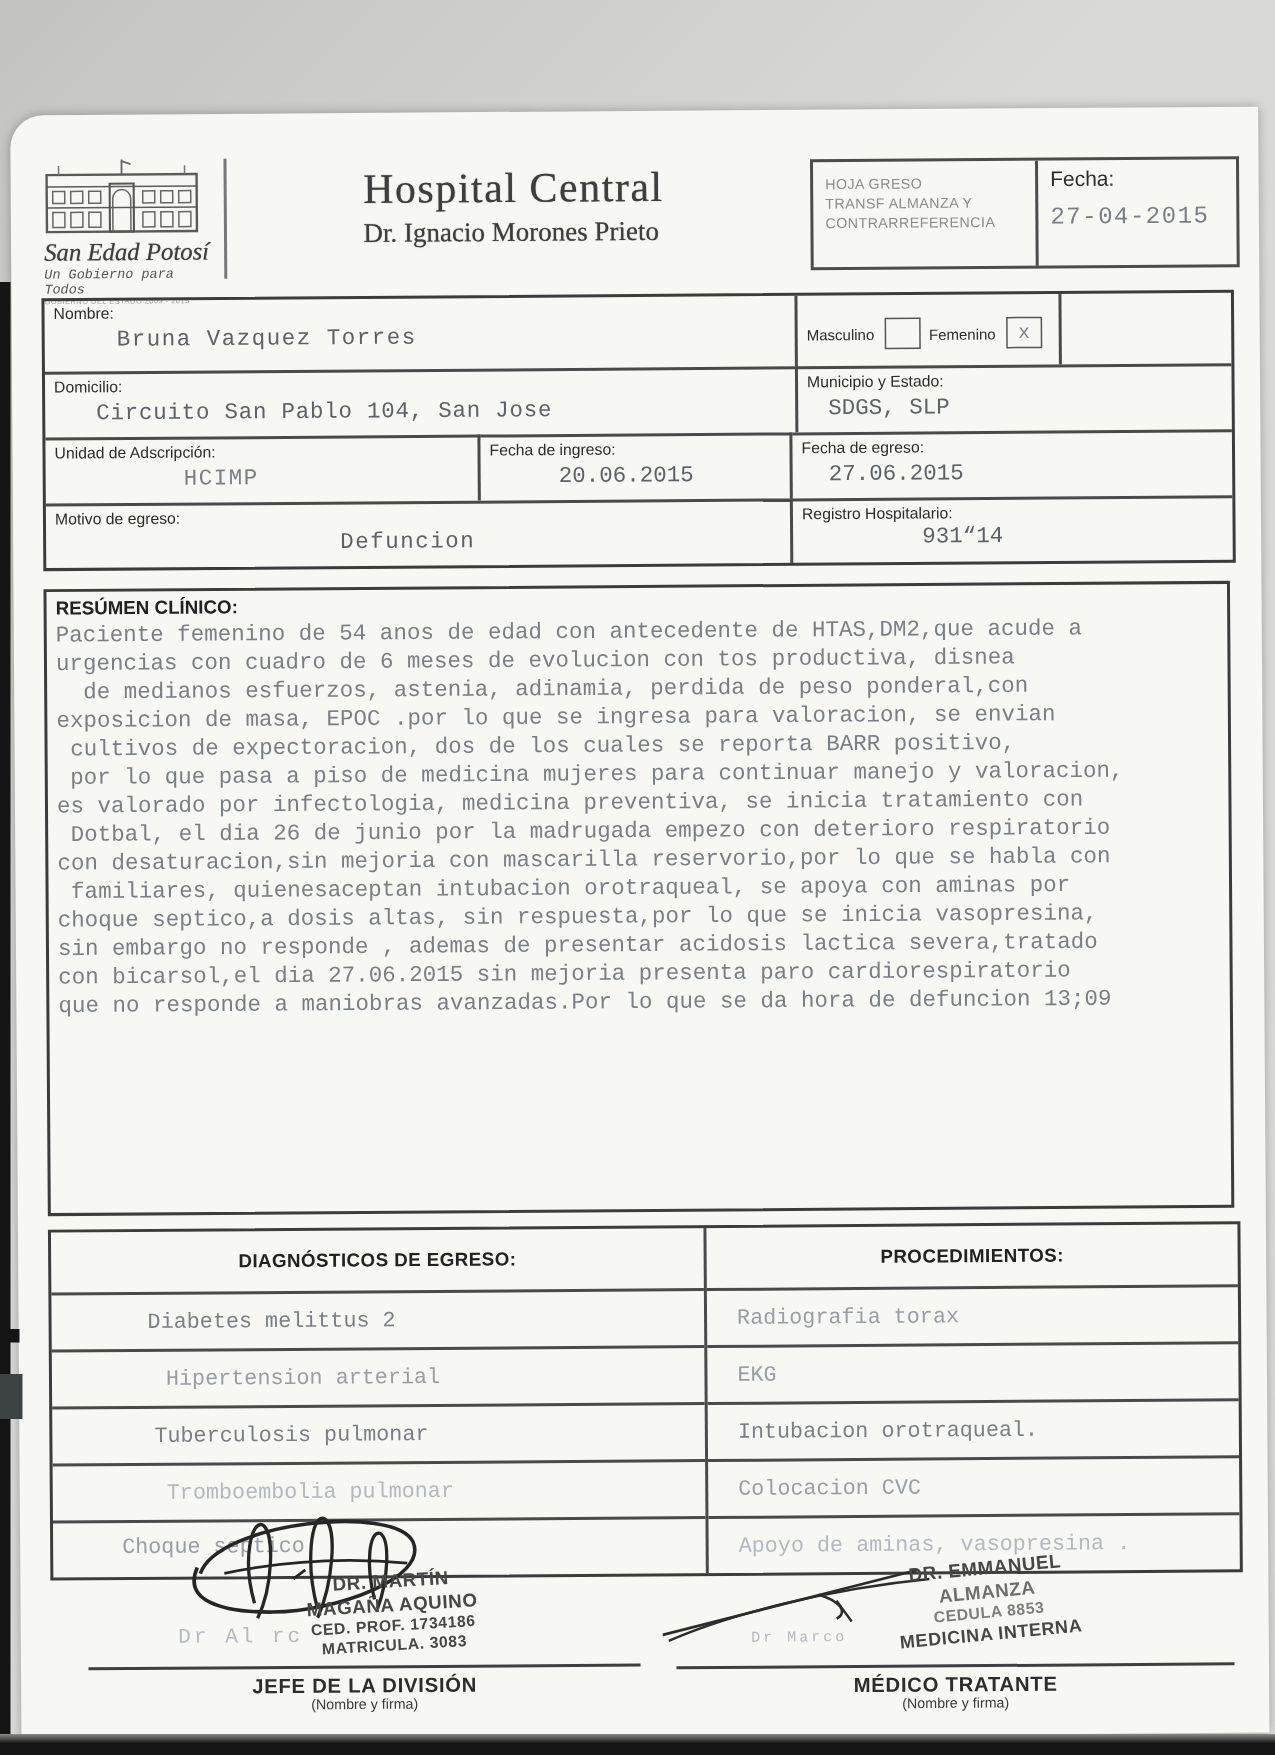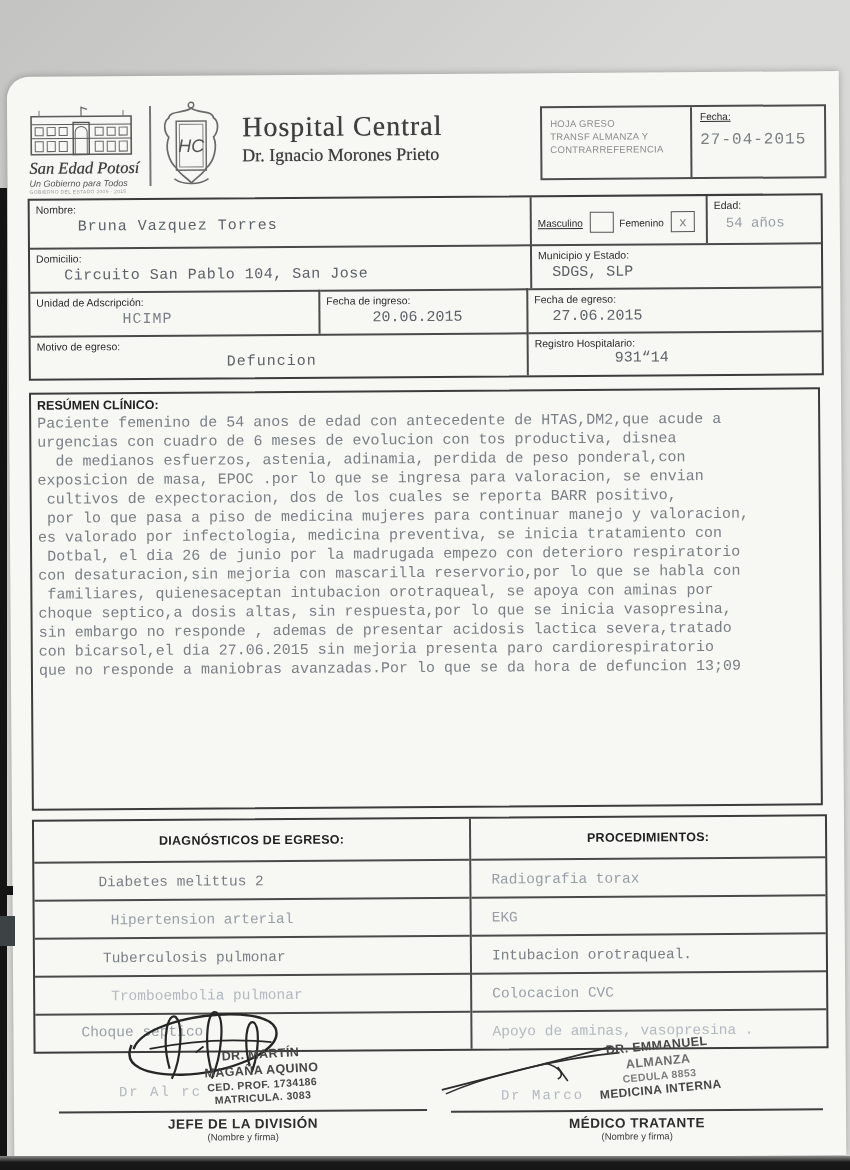"Fecha:" div.lbl { font-size: 10px -> 14px; text-decoration: underline -> none }
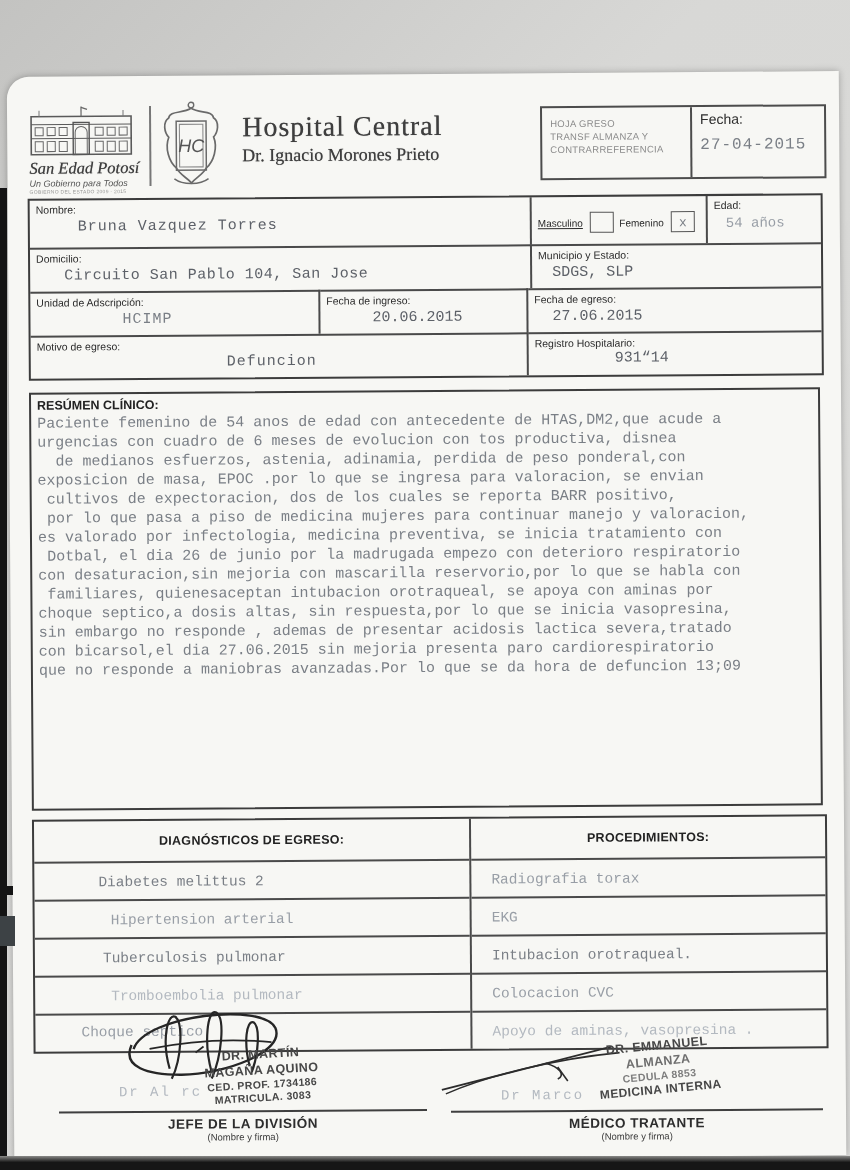"HC" div.abs { html: <div> <svg> <circle></circle> <path></path> <rect></rect> <rect></rect> <text>HC</text> <path></path> </svg> </div> -> none }
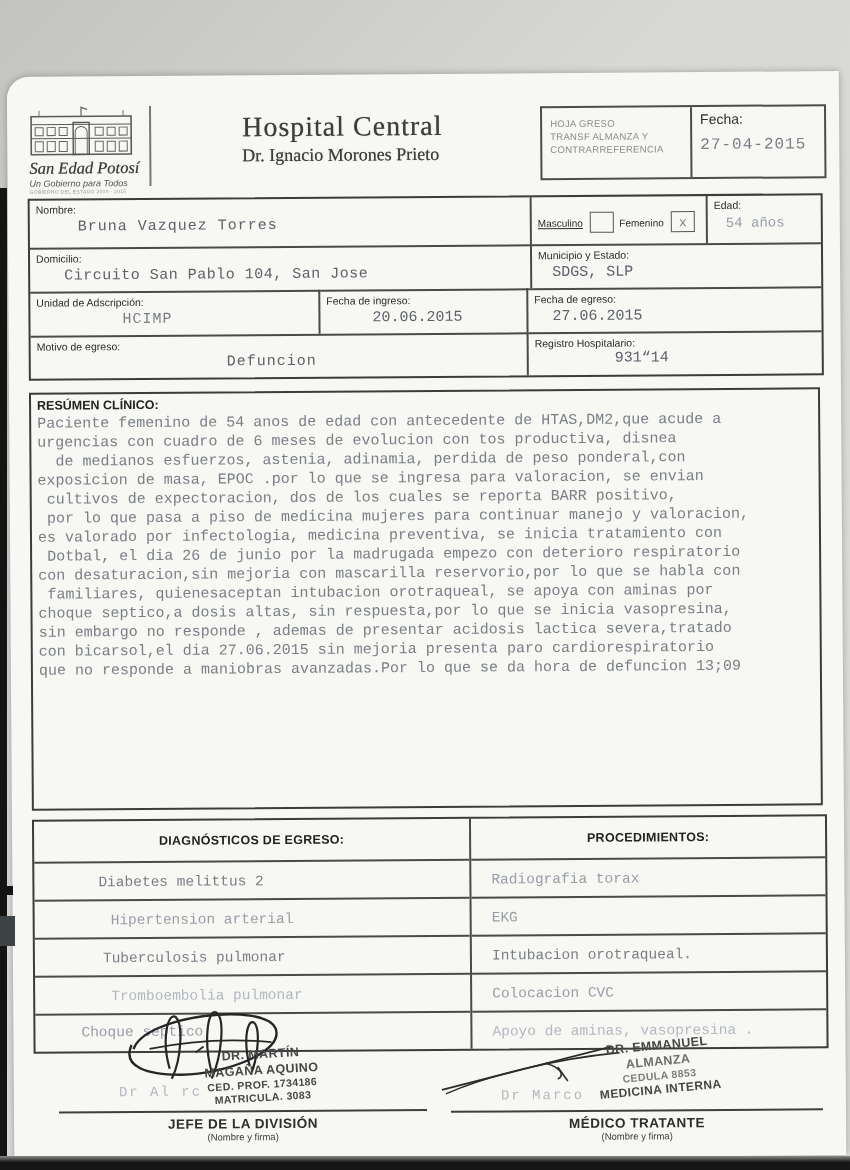"Un Gobierno para Todos" div { font-family: none -> Liberation Mono, monospace }
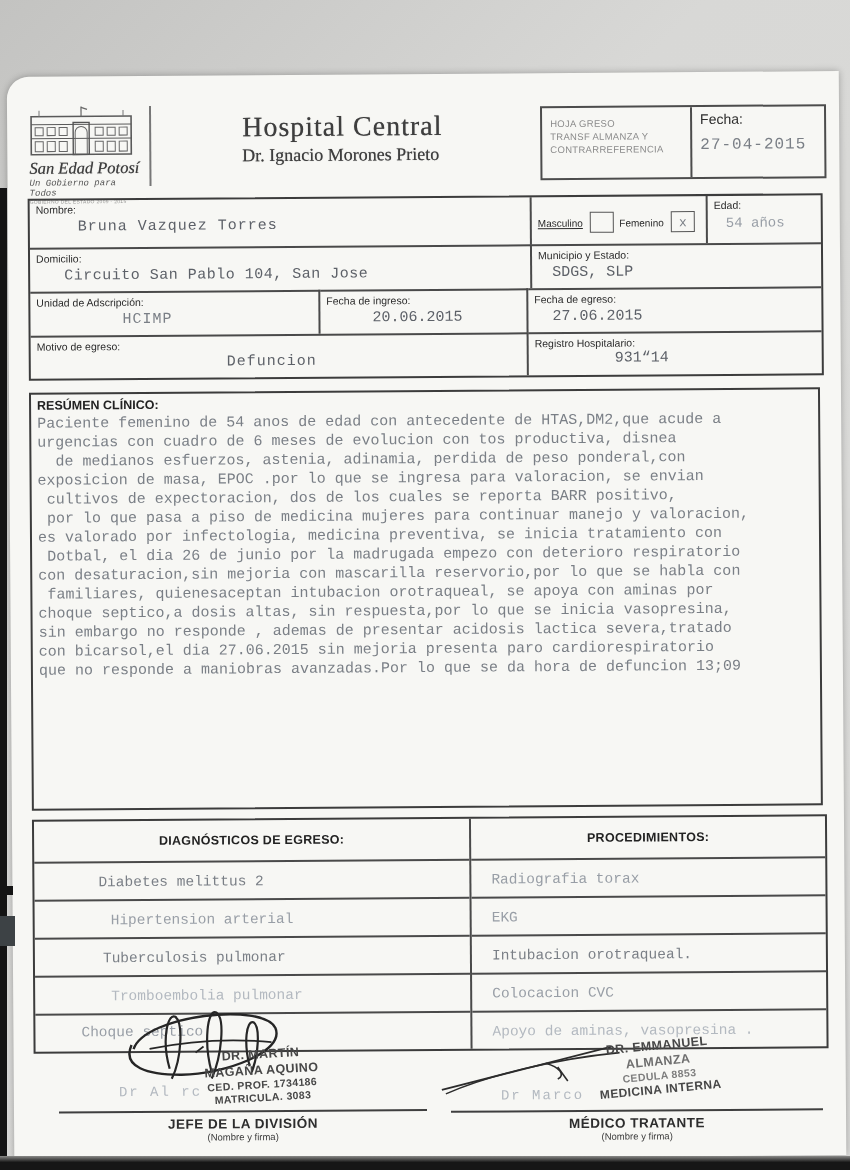"Edad:" div.cell { html: <div> <div>Edad:</div> <div>54 años</div> </div> -> none }
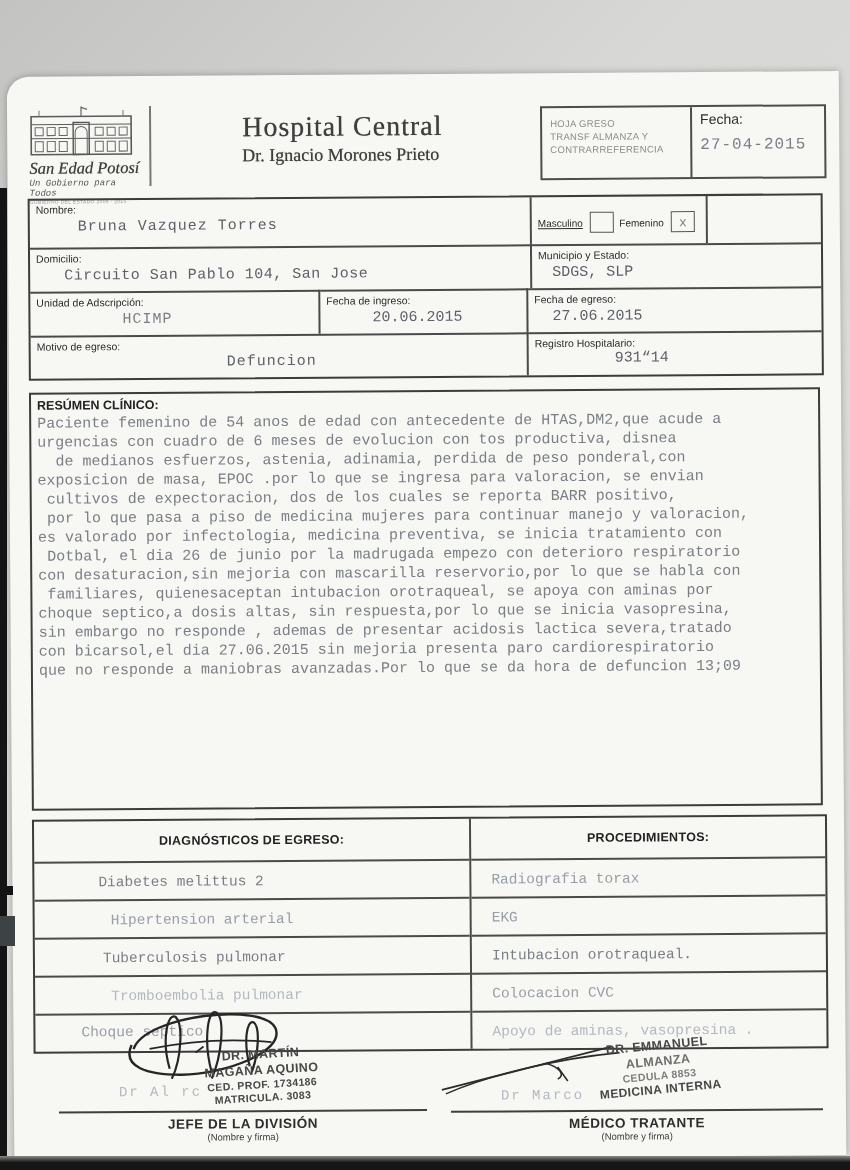"Masculino" span.lbl { text-decoration: underline -> none }
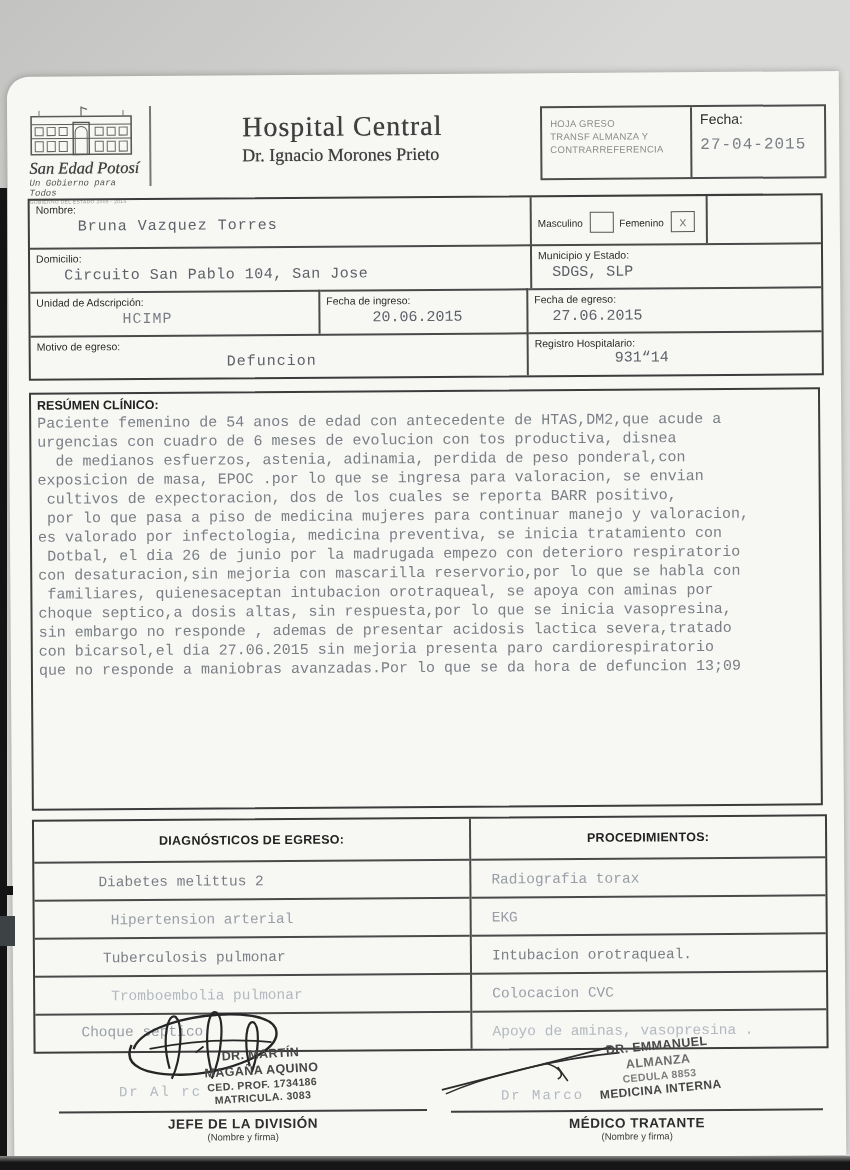"Dr Marco" div.abs { font-size: 14px -> 10px }
